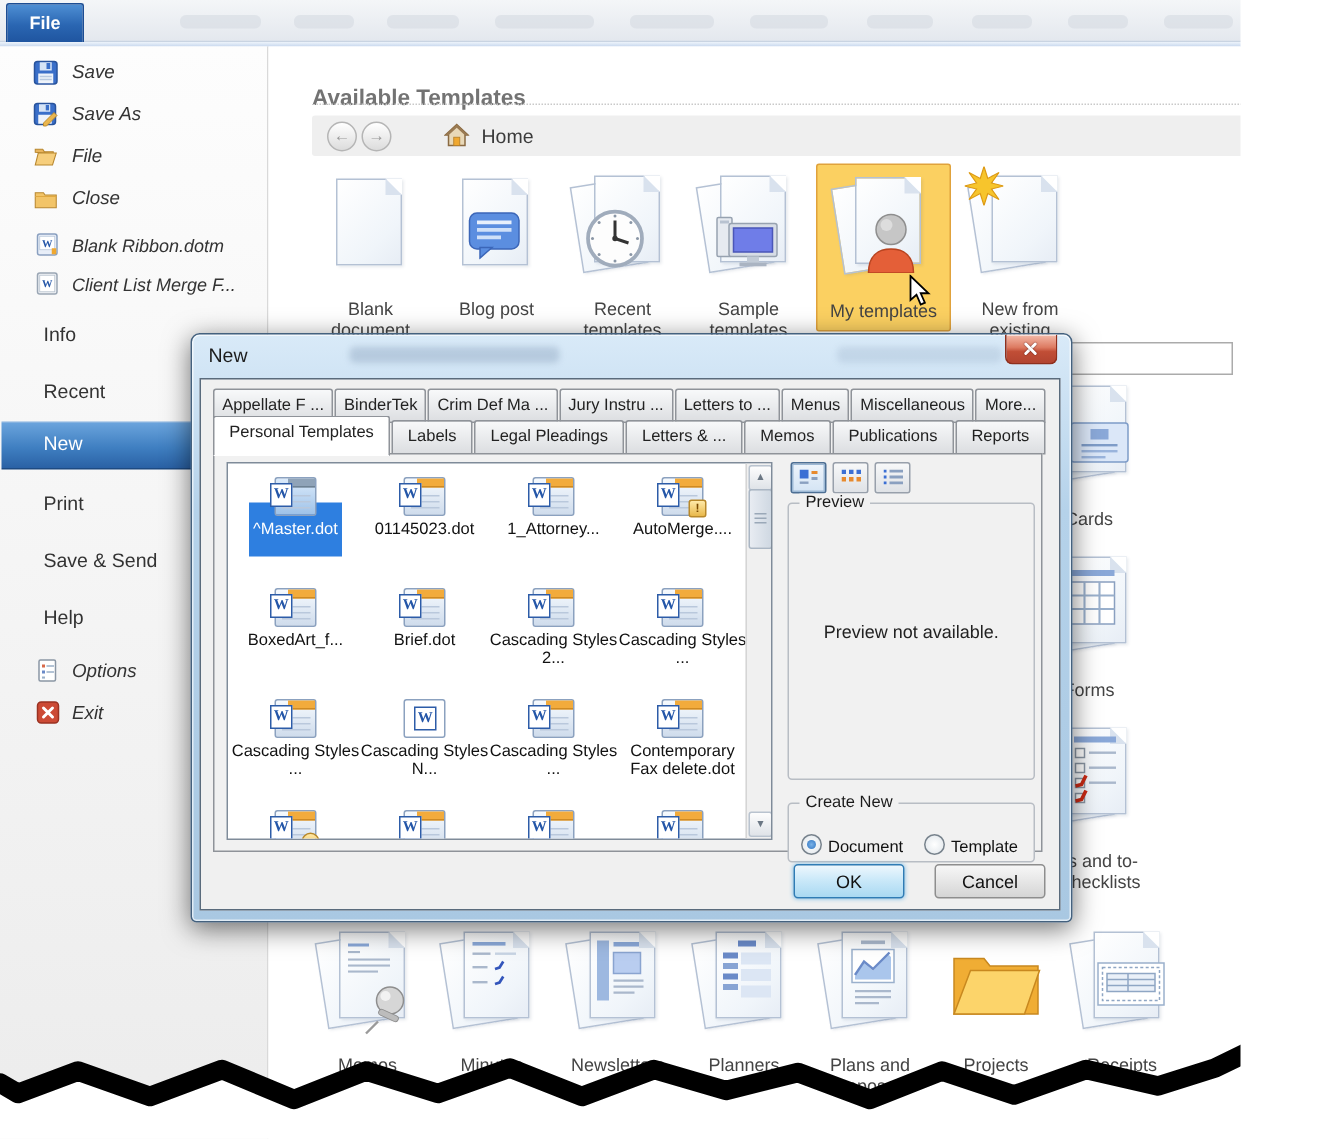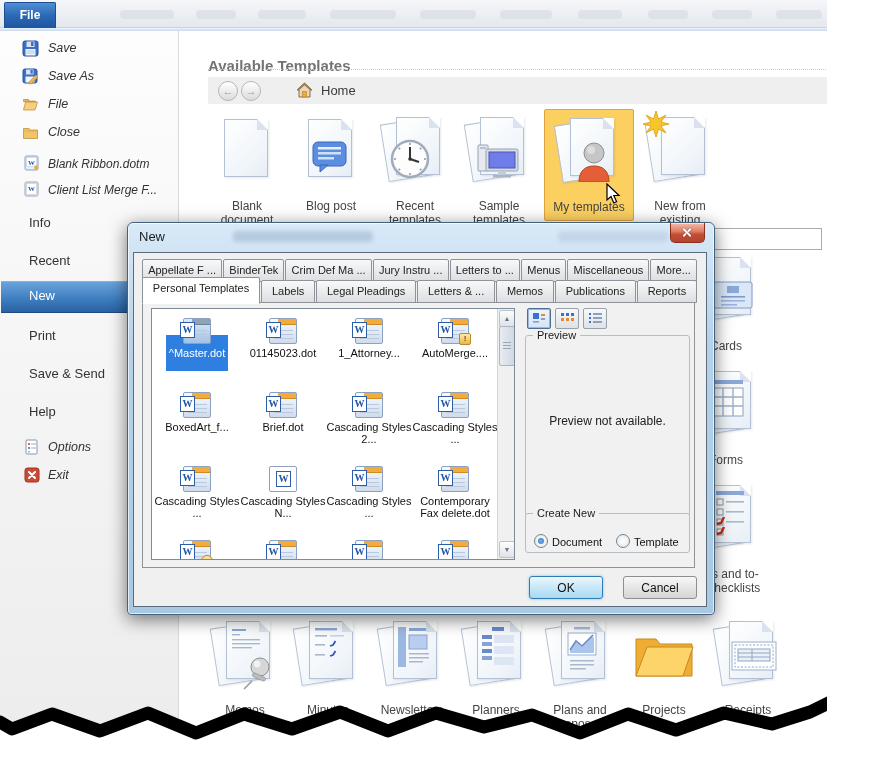"Create New" div.abs { top: 210px -> 232px }
